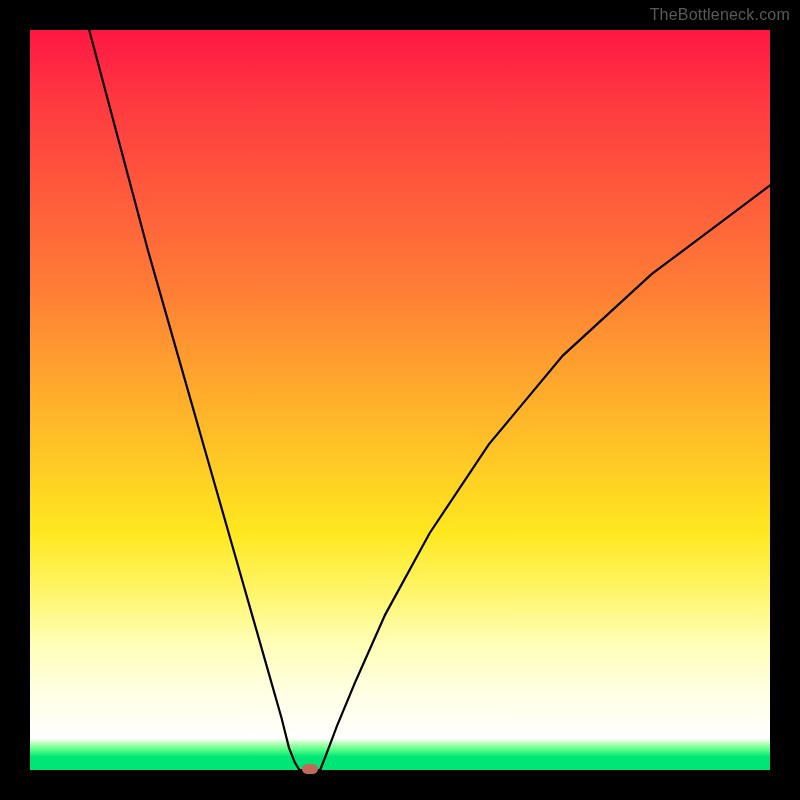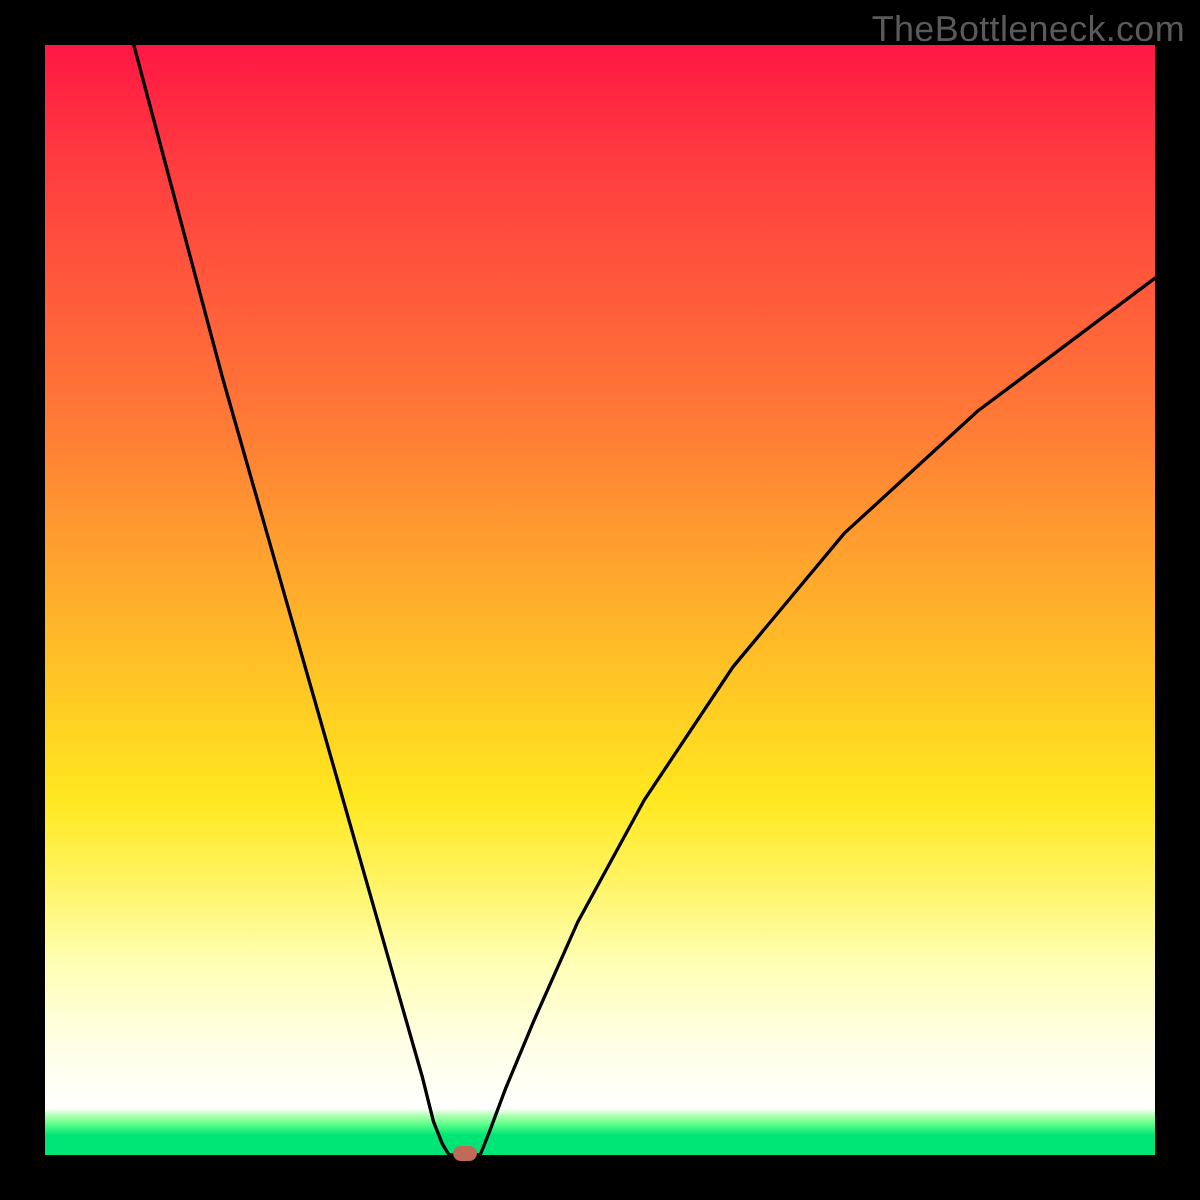"TheBottleneck.com" .watermark { font-size: 24px -> 16px }
